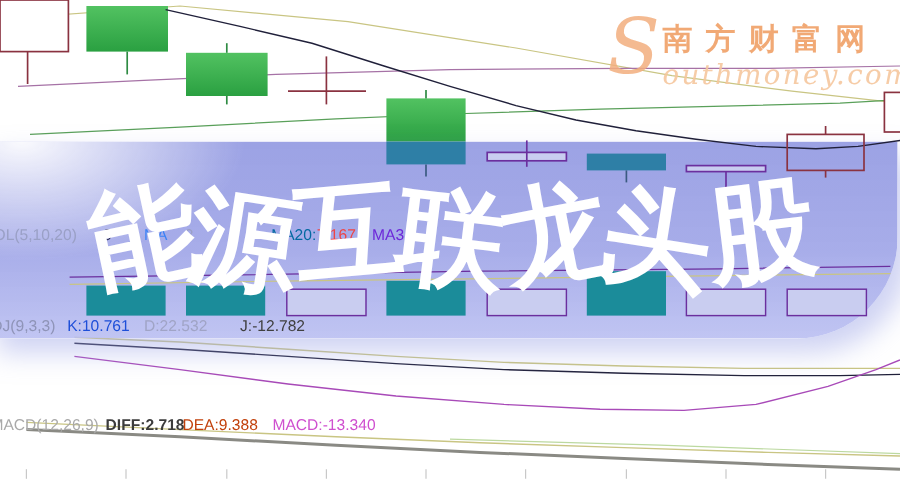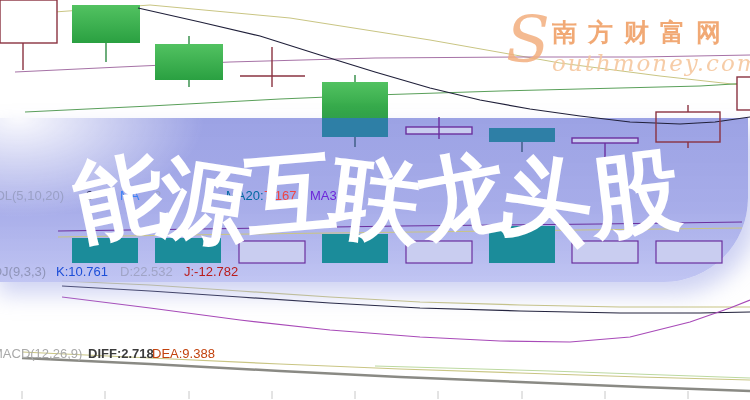"J:-12.782" span { color: #b91c1c -> #404040; left: 184px -> 200px }
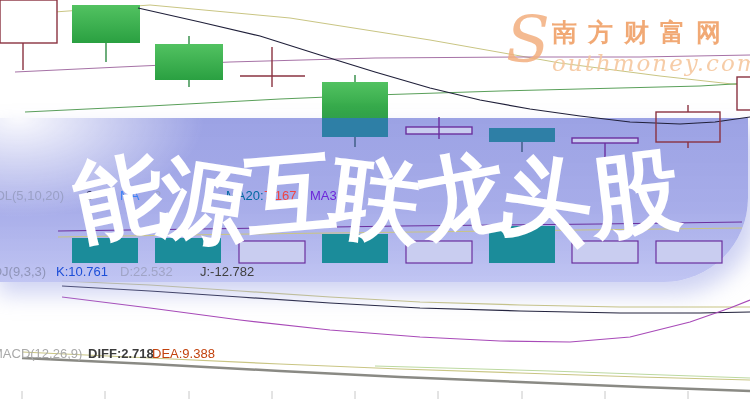"MACD:-13.340" span { html: none -> <span>MACD:-13.340</span> }
